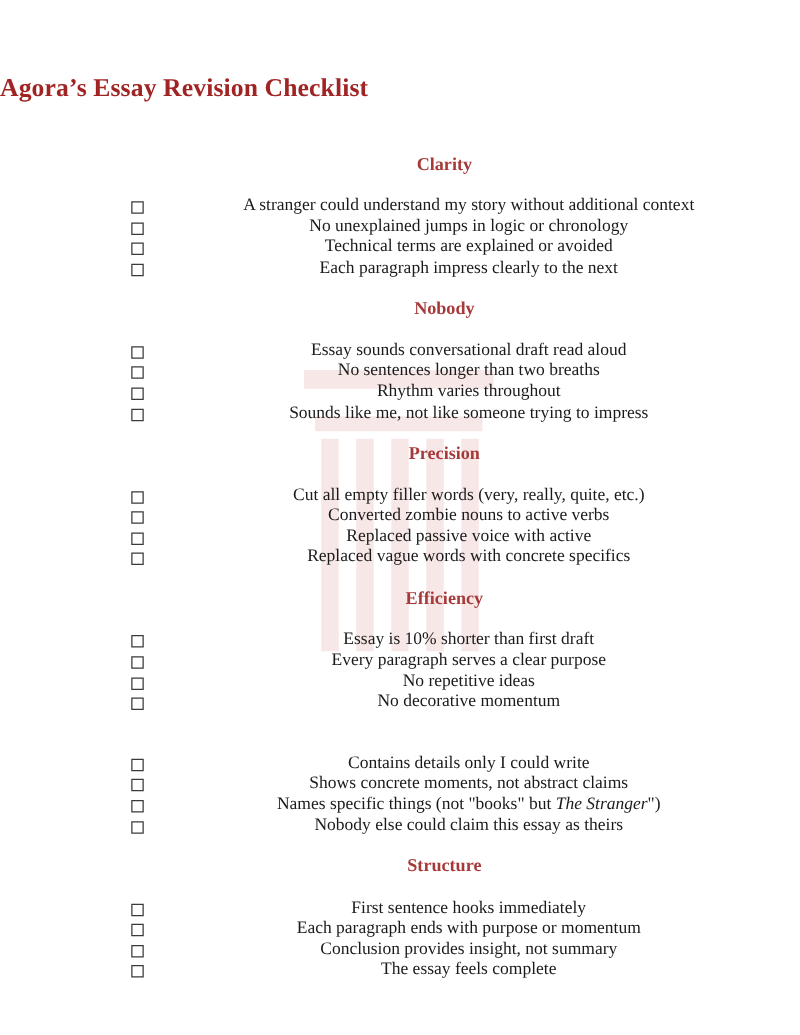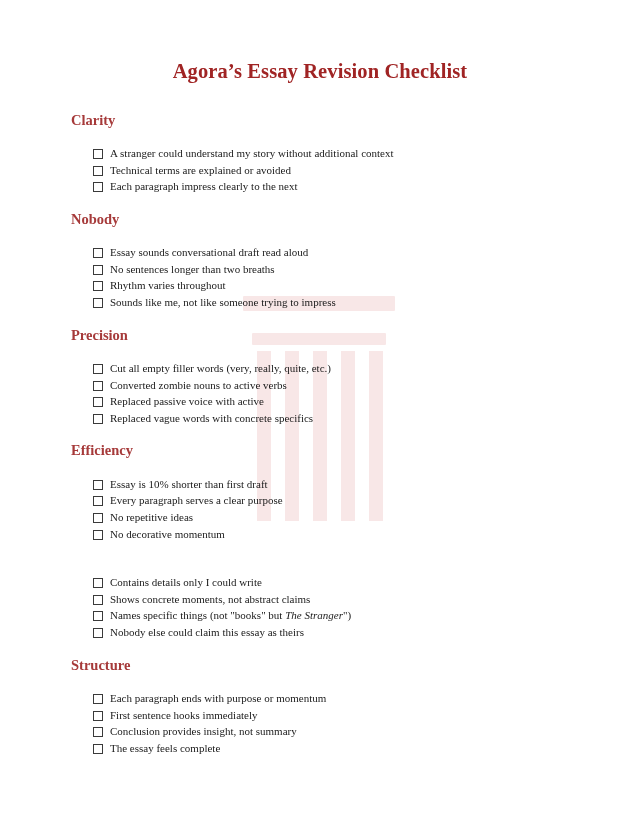"Agora’s Essay Revision Checklist" .doc-title { text-align: center -> left }
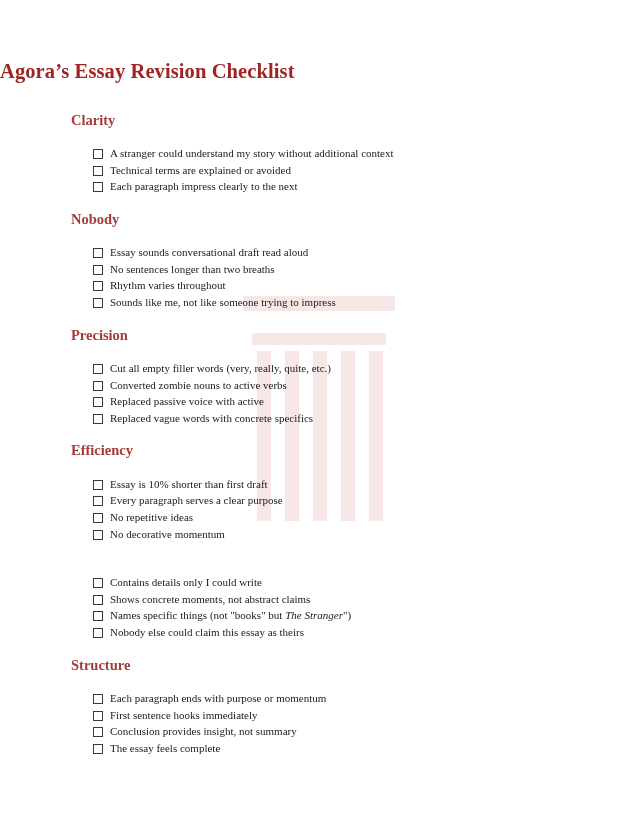"Clarity" .sections { margin: 0 -> 12px; text-align: none -> center }
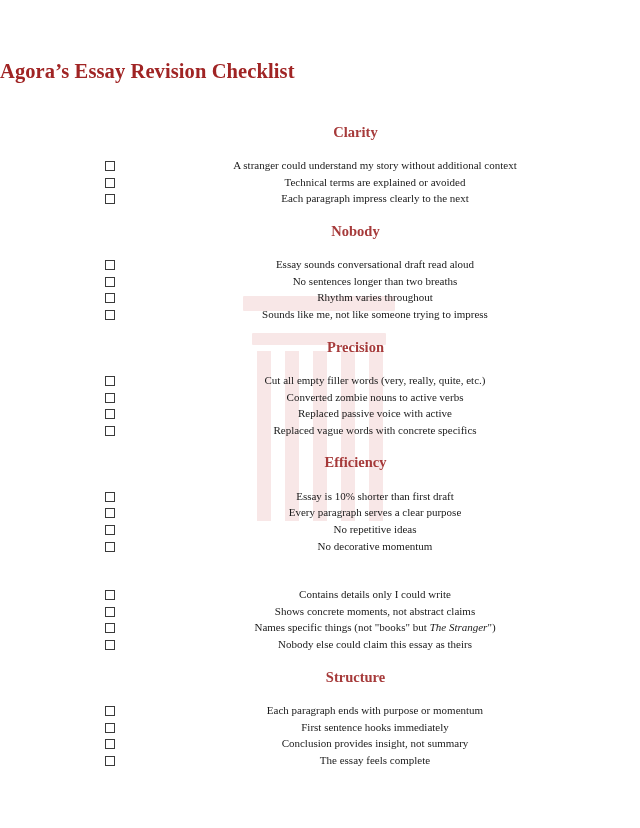"A stranger could understand my" .item-label { font-size: 11px -> 14px }
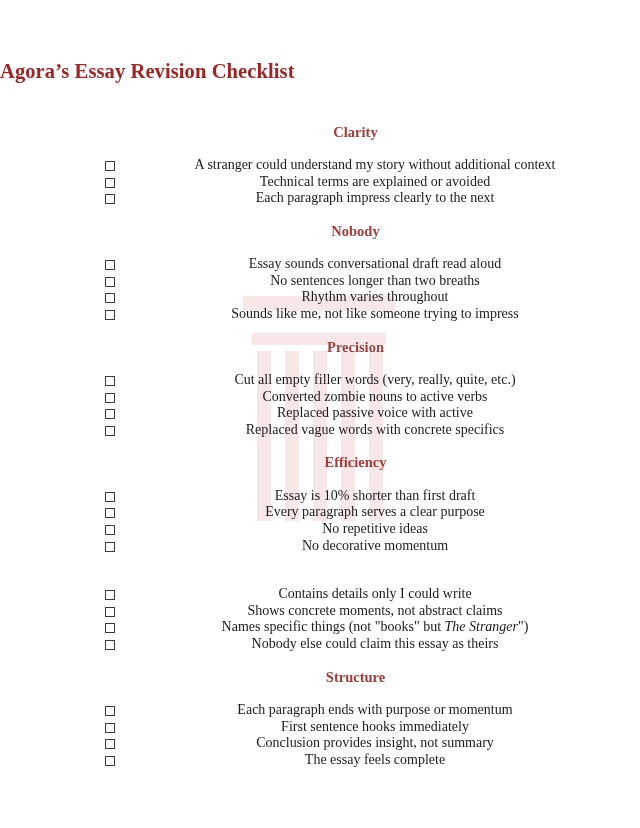"No unexplained jumps in logic" li.item { html: none -> <li> <span></span> <span>No unexplained jumps in logic or chronology</span> </li> }
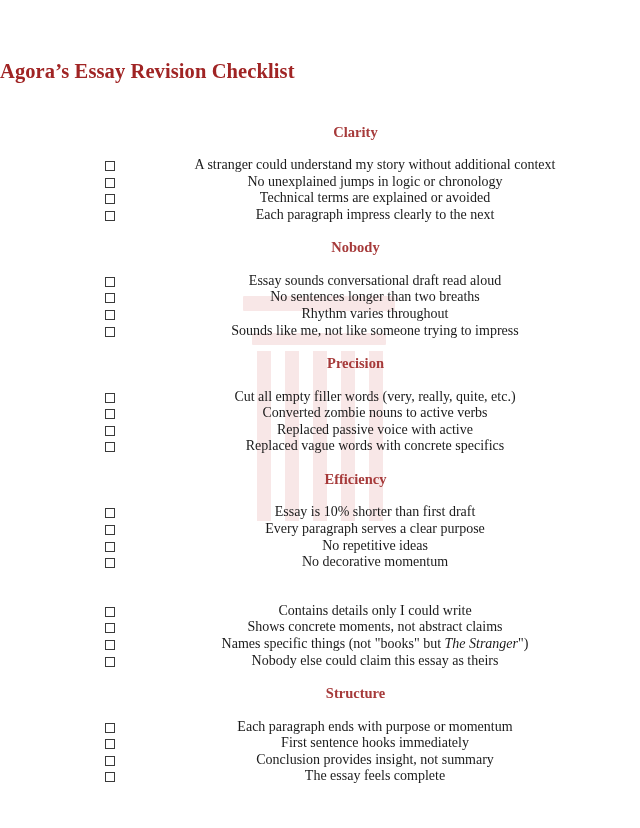"Each paragraph ends with purpose" li.item { order: before "First sentence hooks immediately" -> after "First sentence hooks immediately" }
